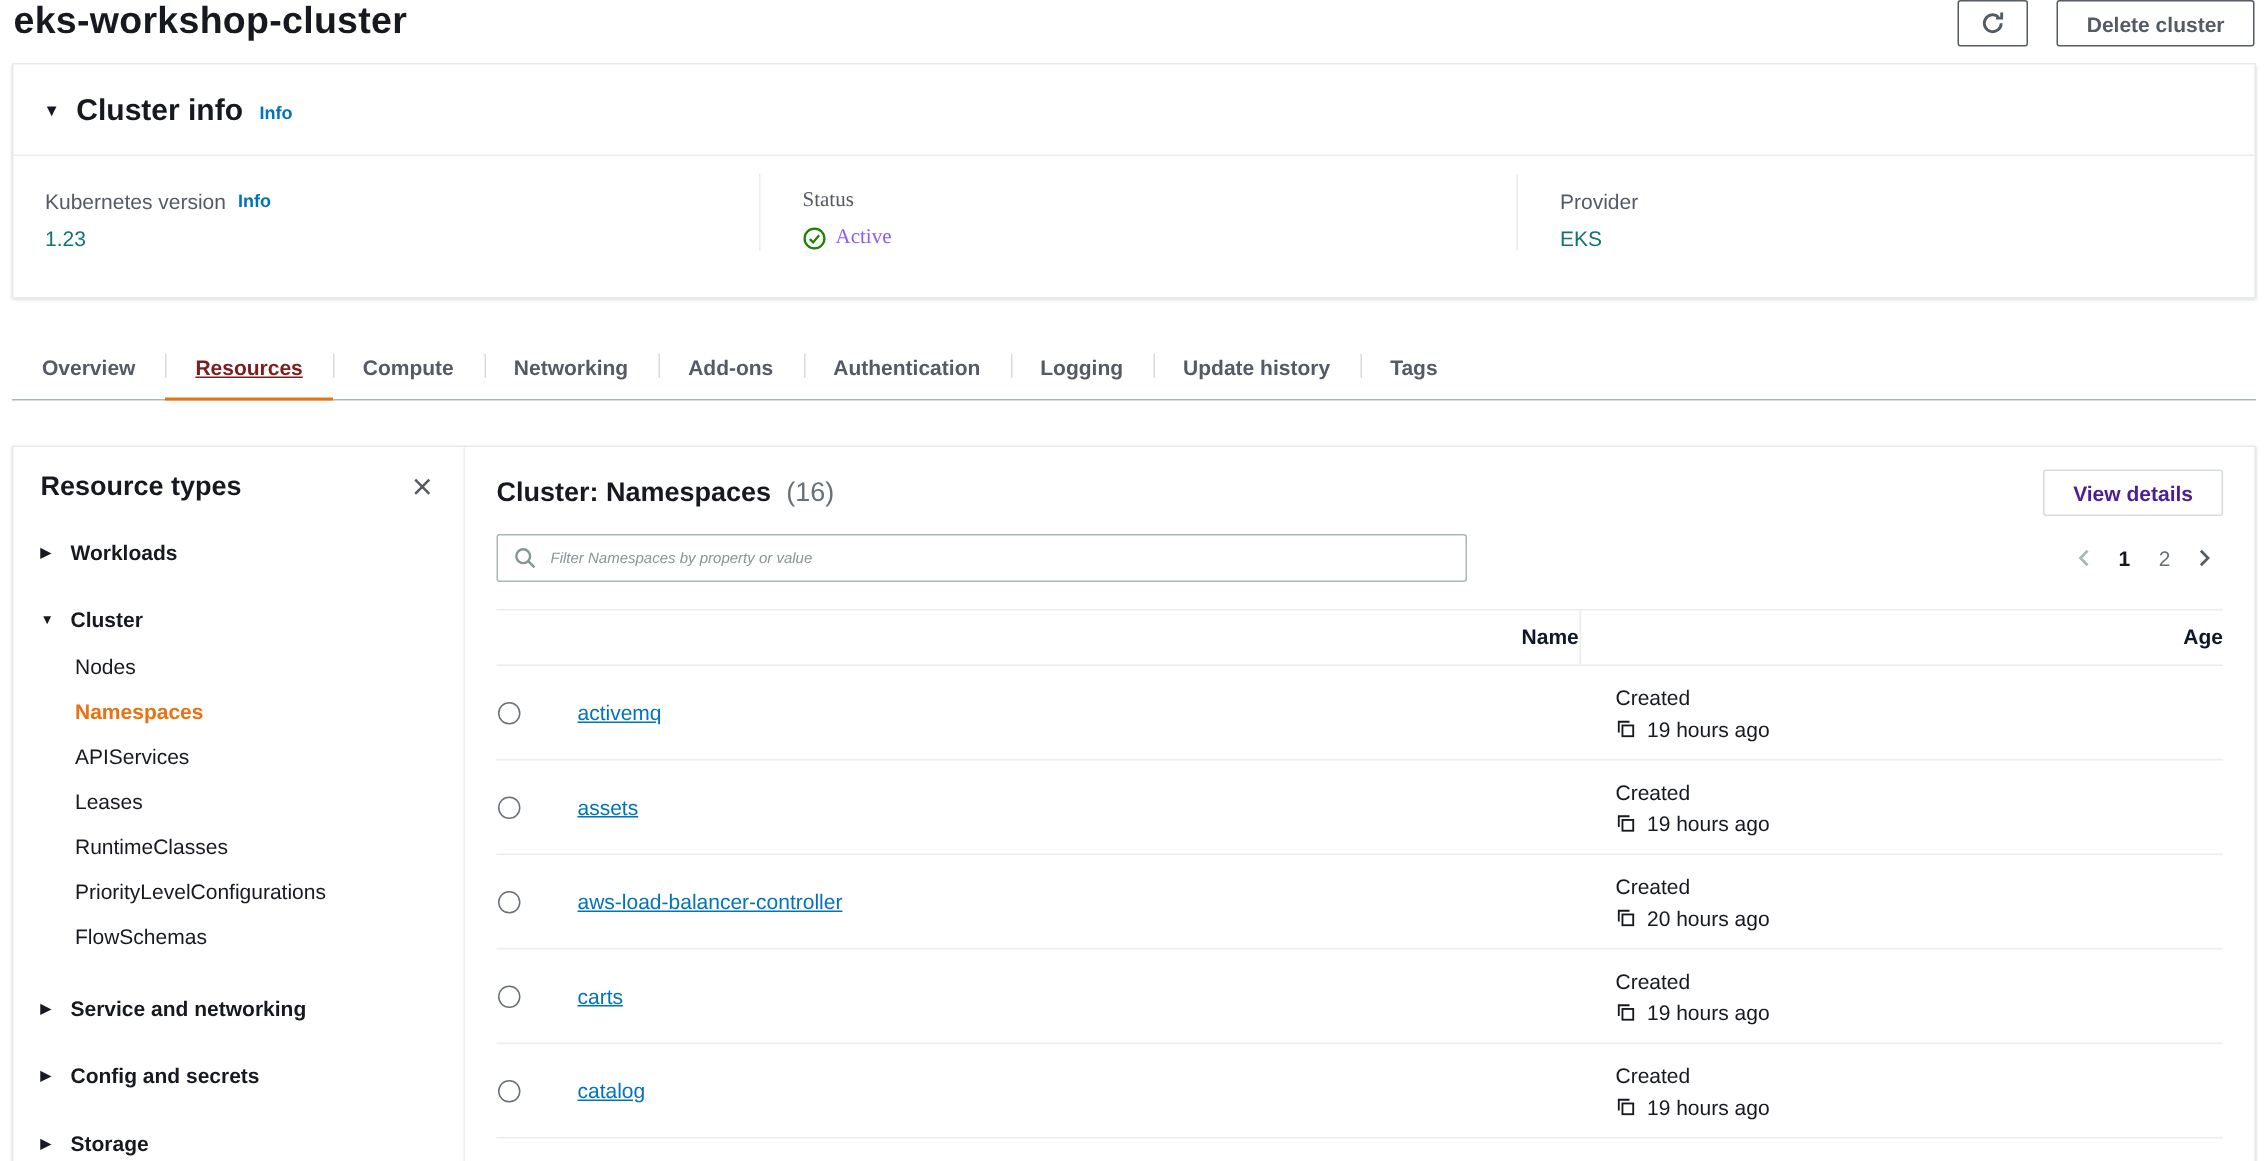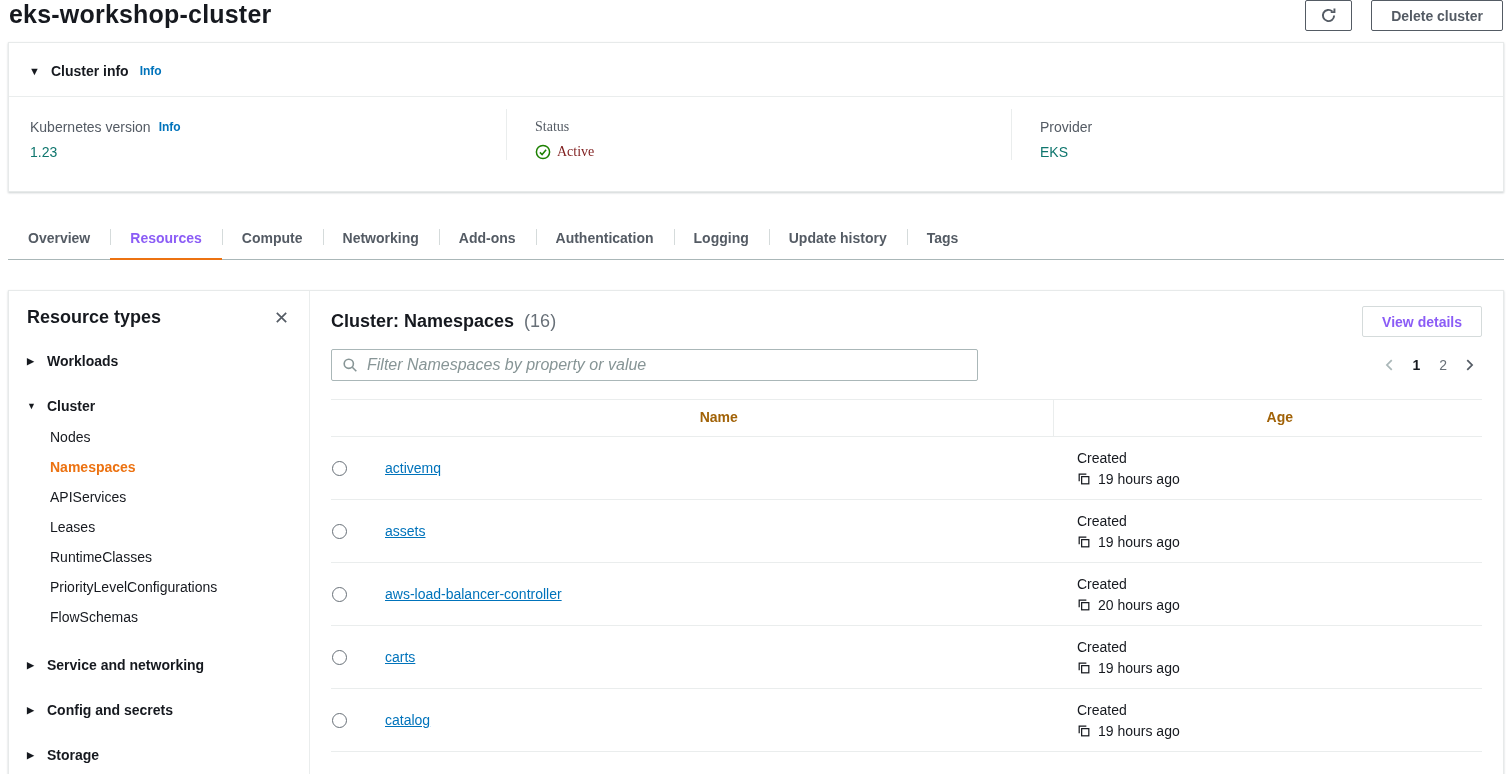"Cluster info" .card-header h2 { font-size: 14px -> 20px }
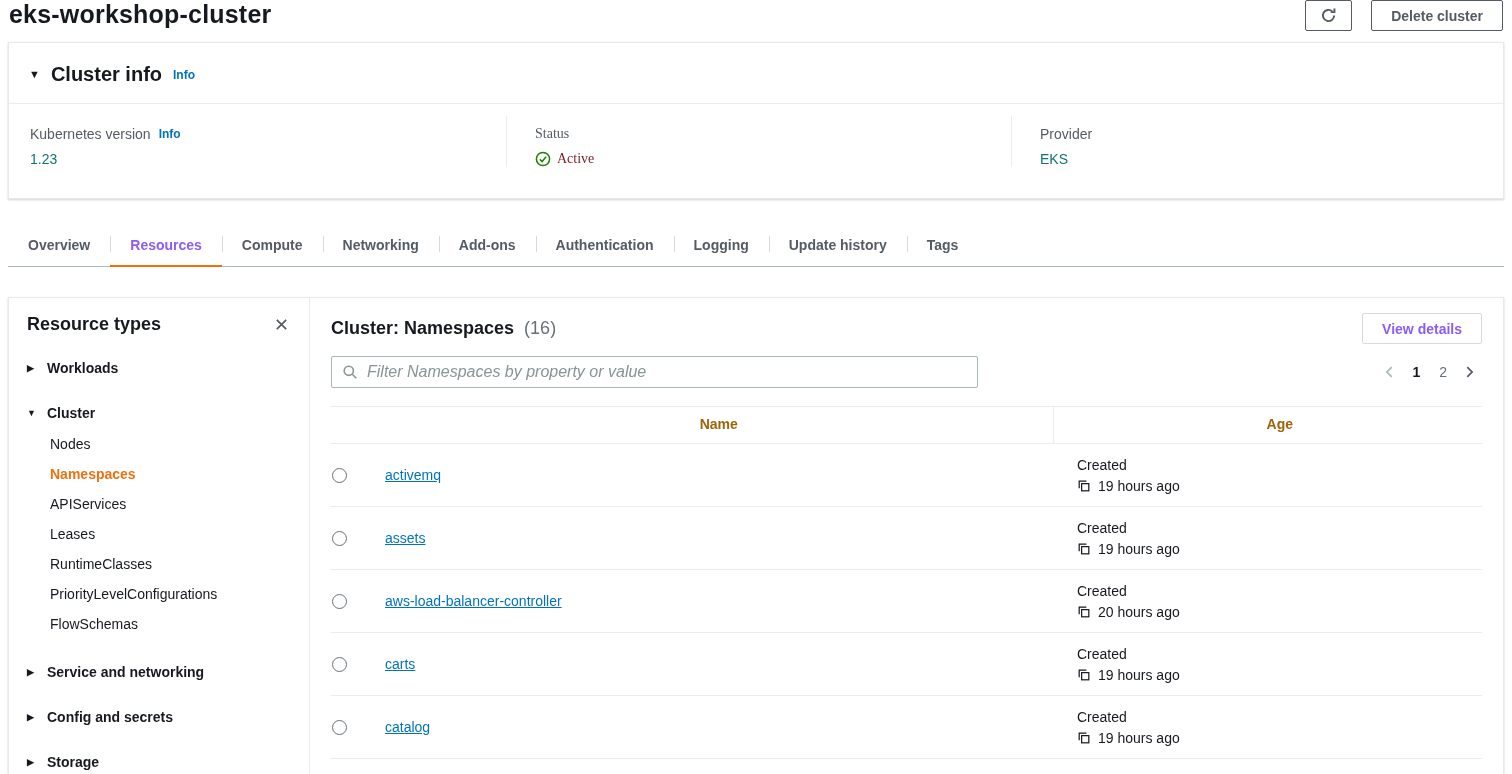"Active" .status-value { color: #7f1d1d -> #8b5cf6 }
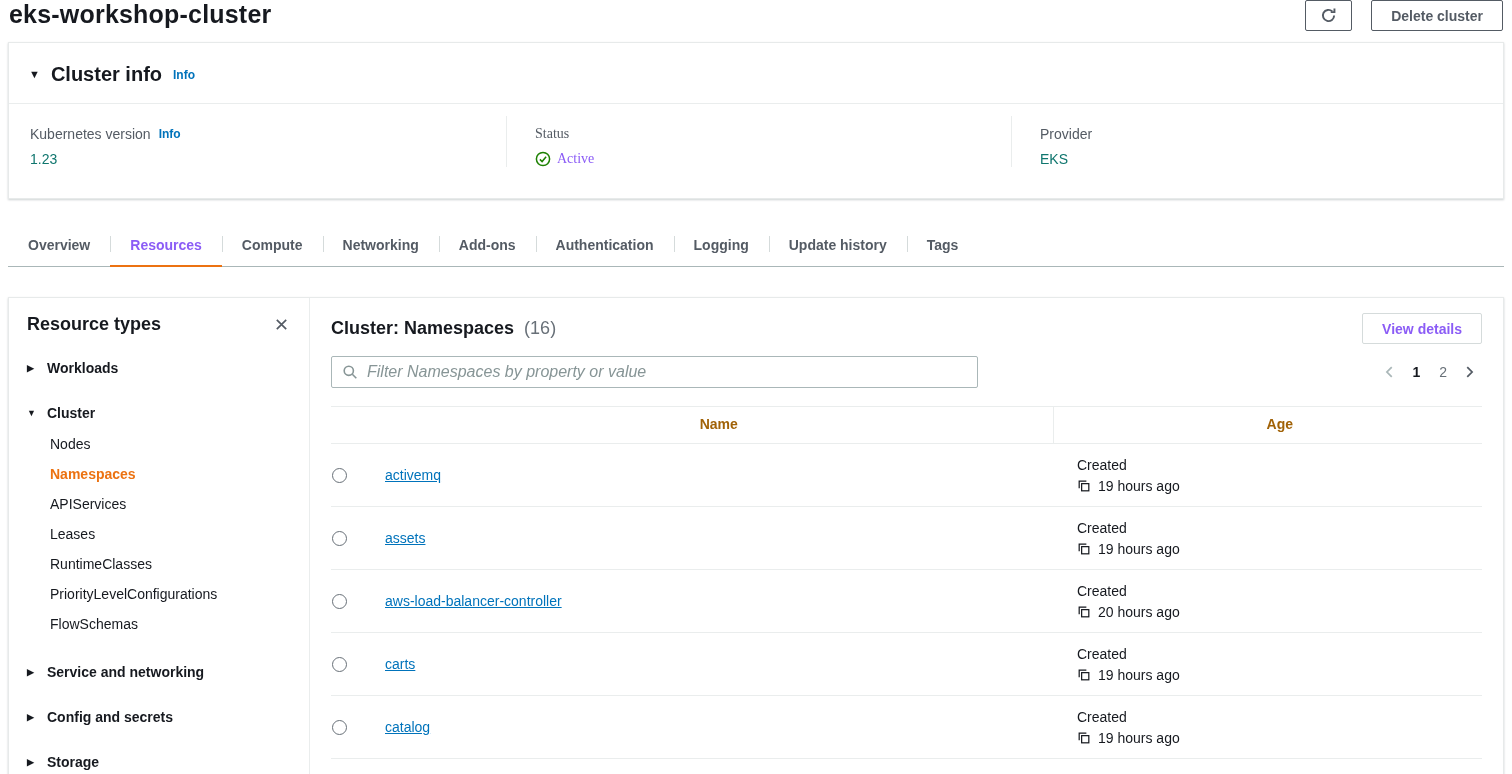"Resources" .tab.active { color: #8b5cf6 -> #7f1d1d; text-decoration: none -> underline }
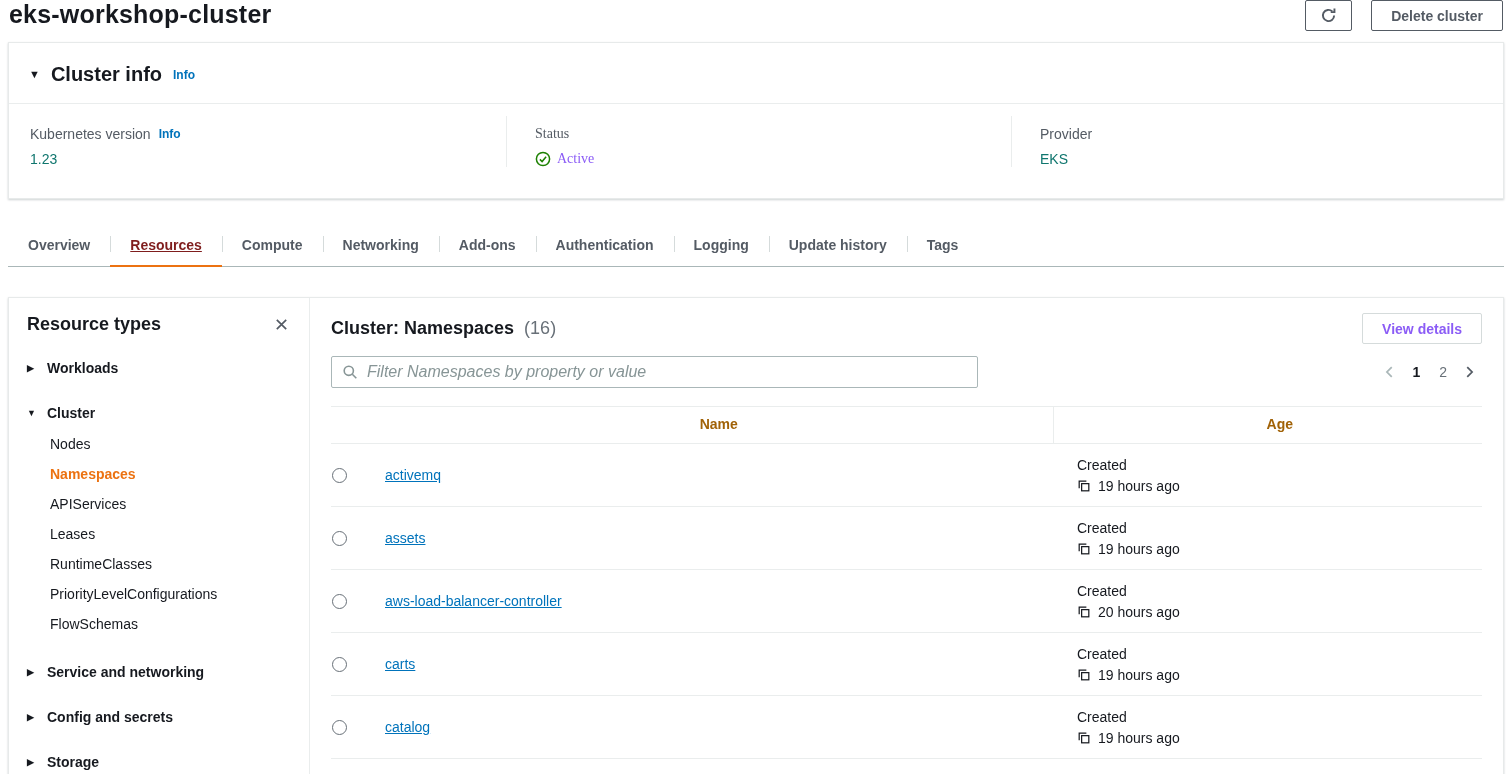"View details" .btn.disabled { color: #8b5cf6 -> #4c1d95 }
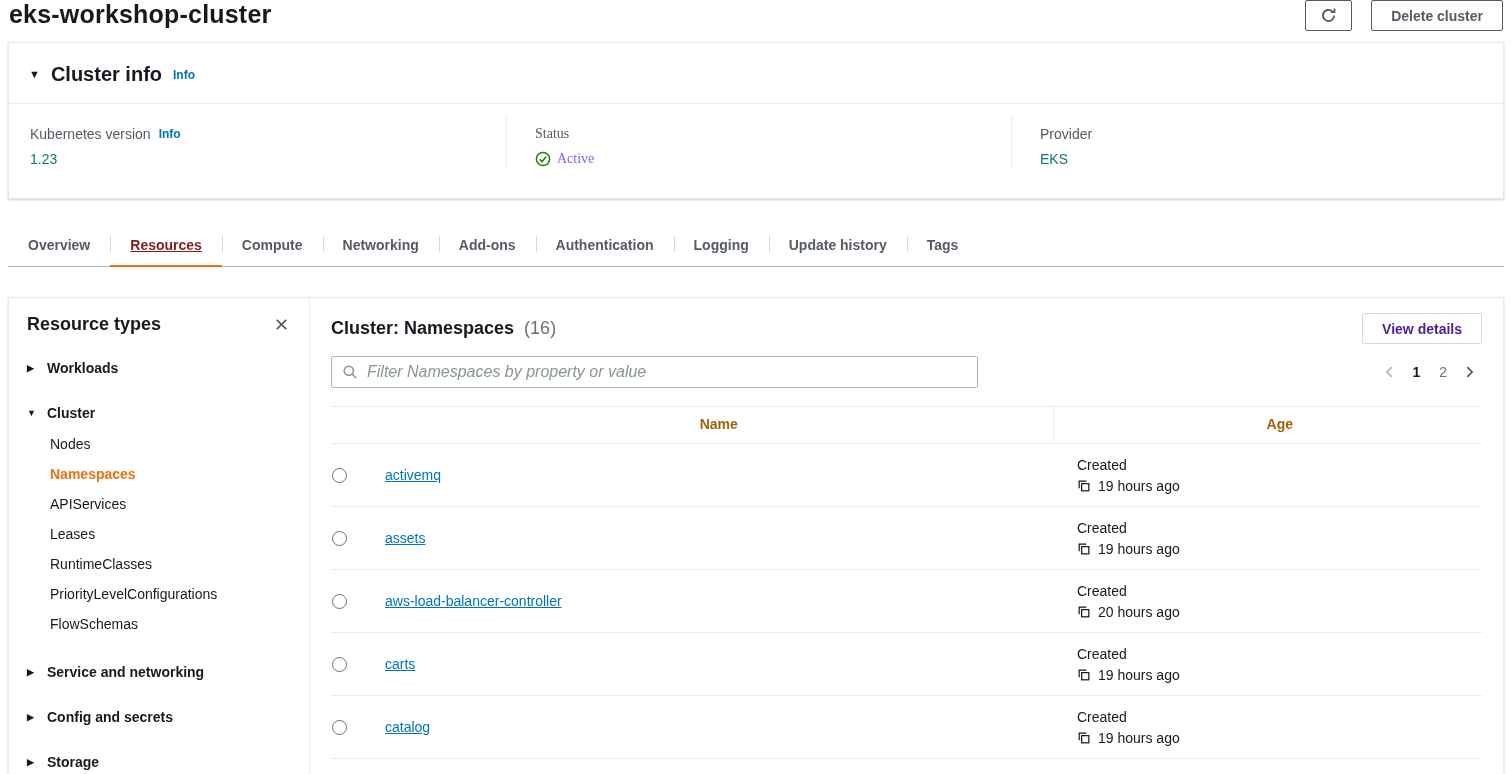"Filter Namespaces by property or" .filter input { font-size: 16px -> 10px }
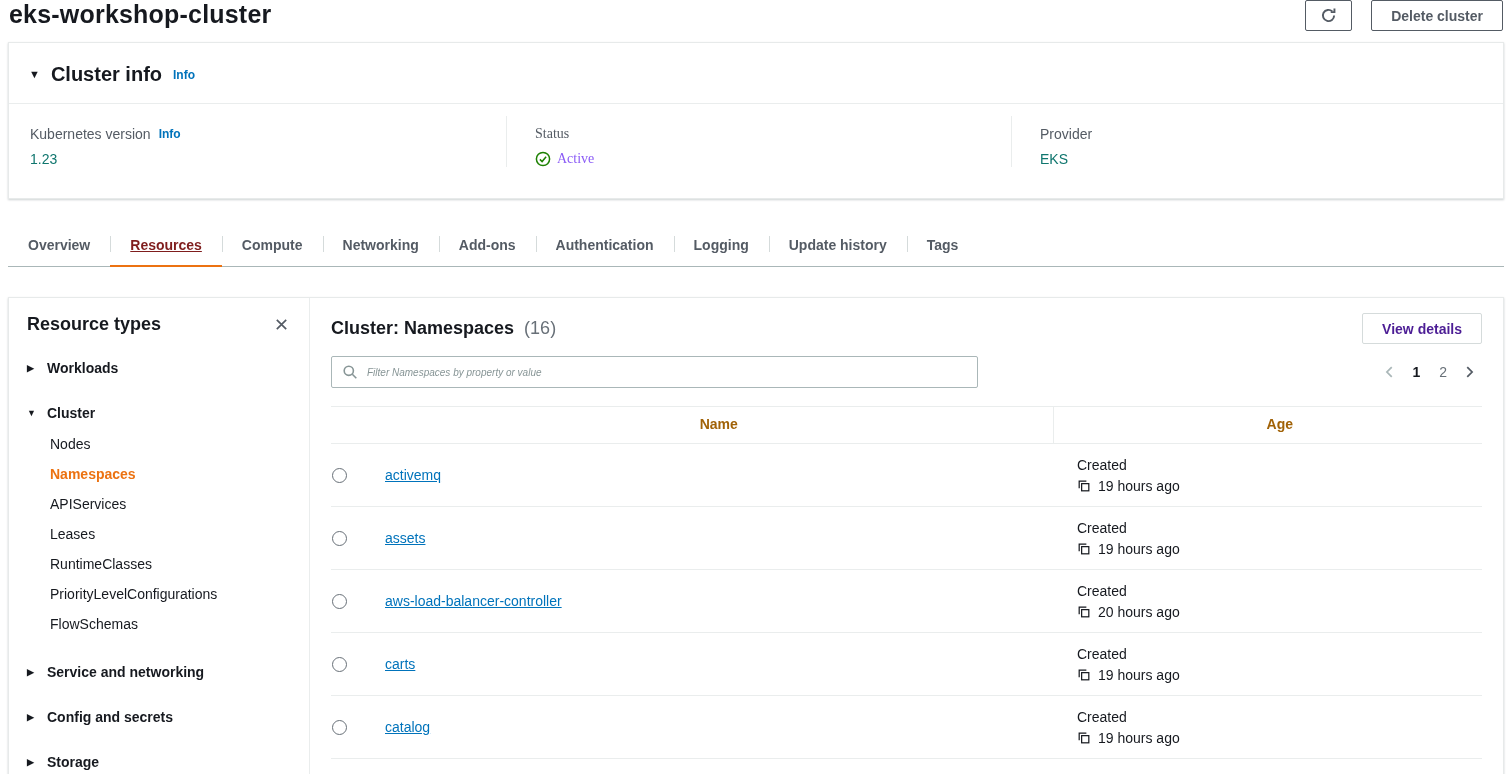"Name" thead th { color: #a16207 -> #0f172a; text-align: center -> right }
